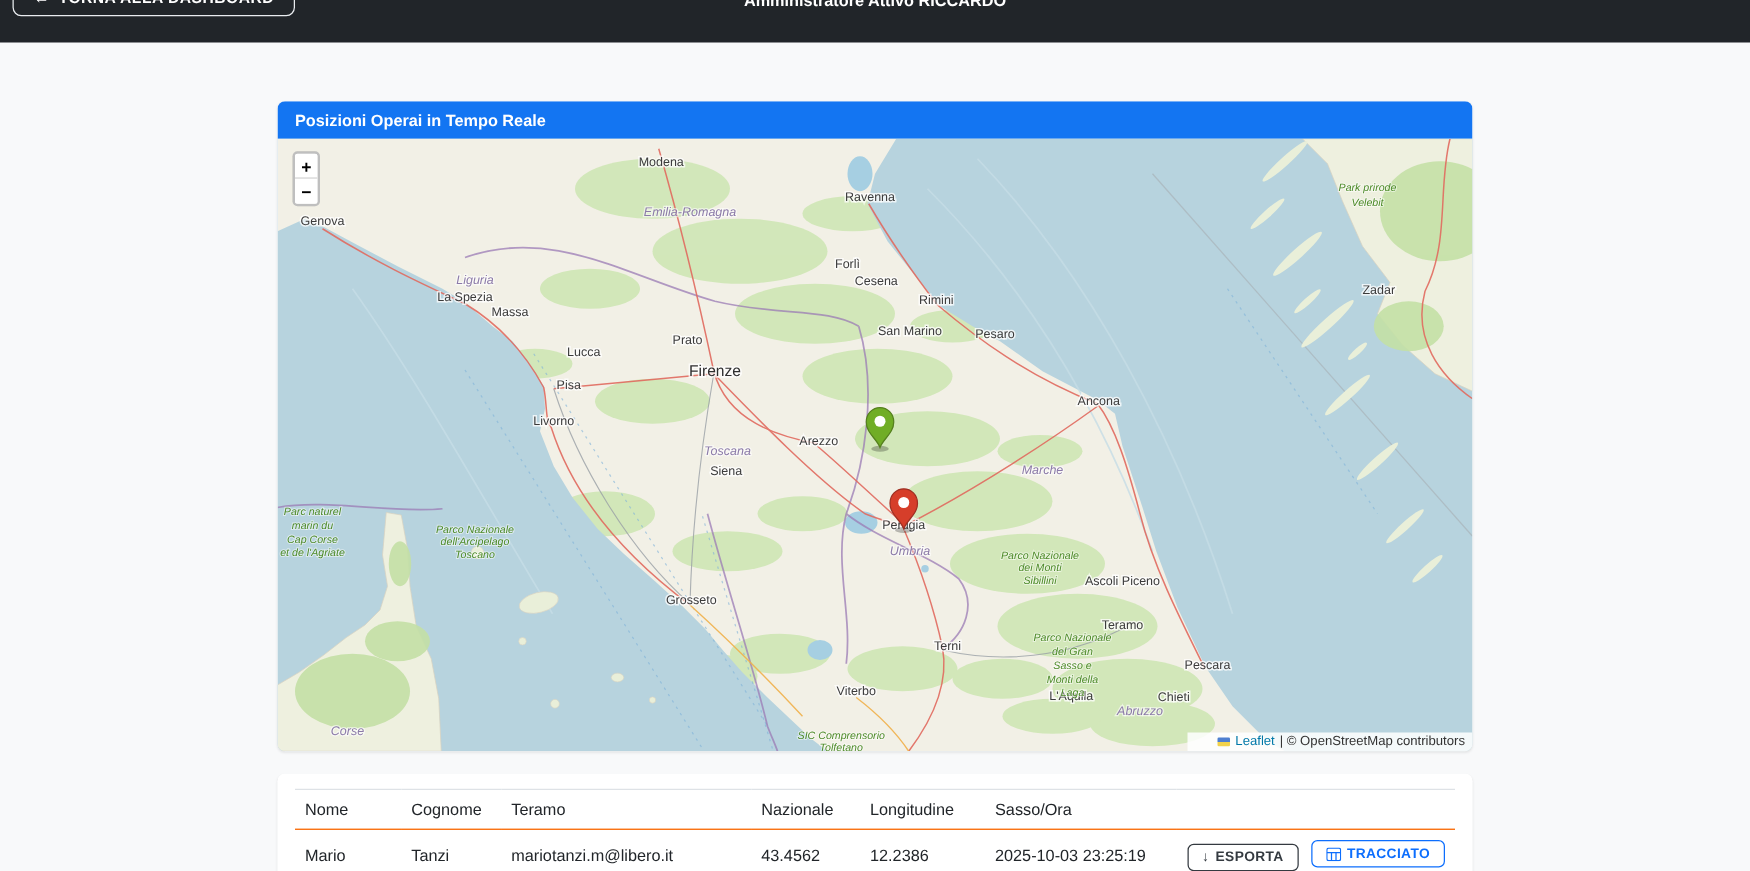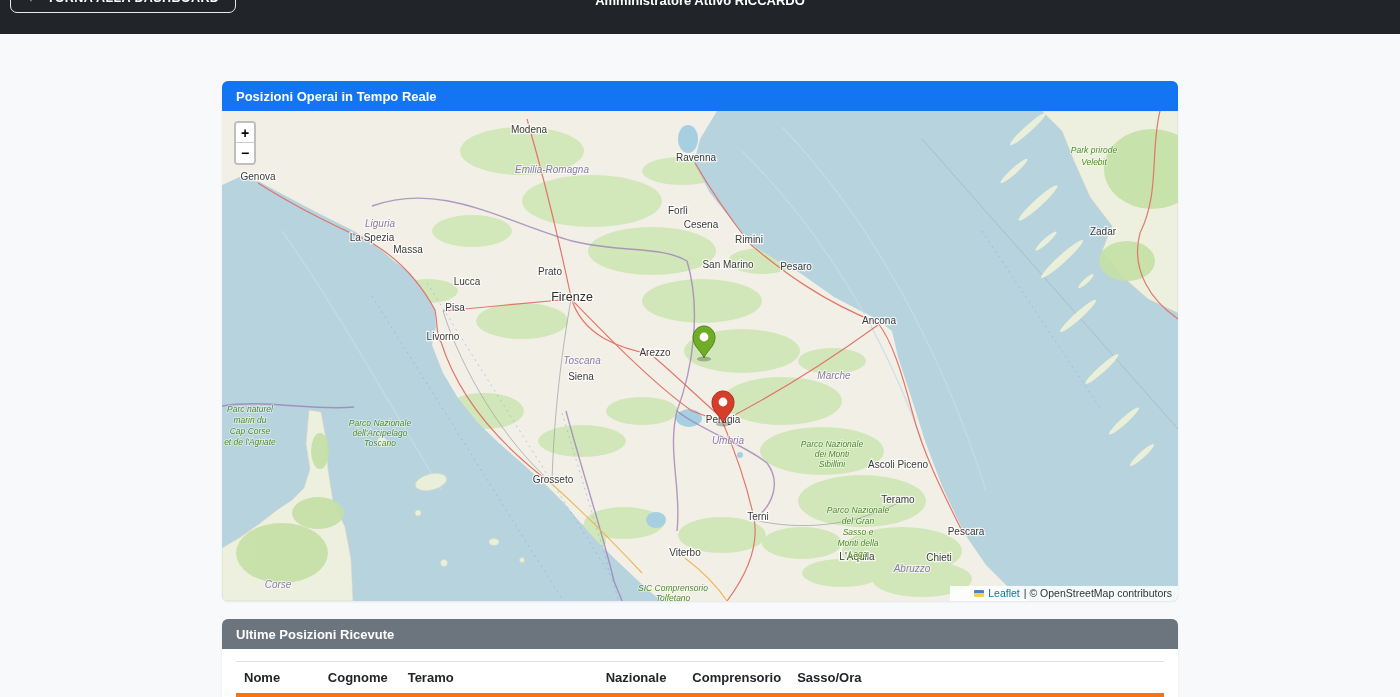"Ultime Posizioni Ricevute" div.card-header { html: <div> <span>Ultime Posizioni Ricevute</span> </div> -> none }
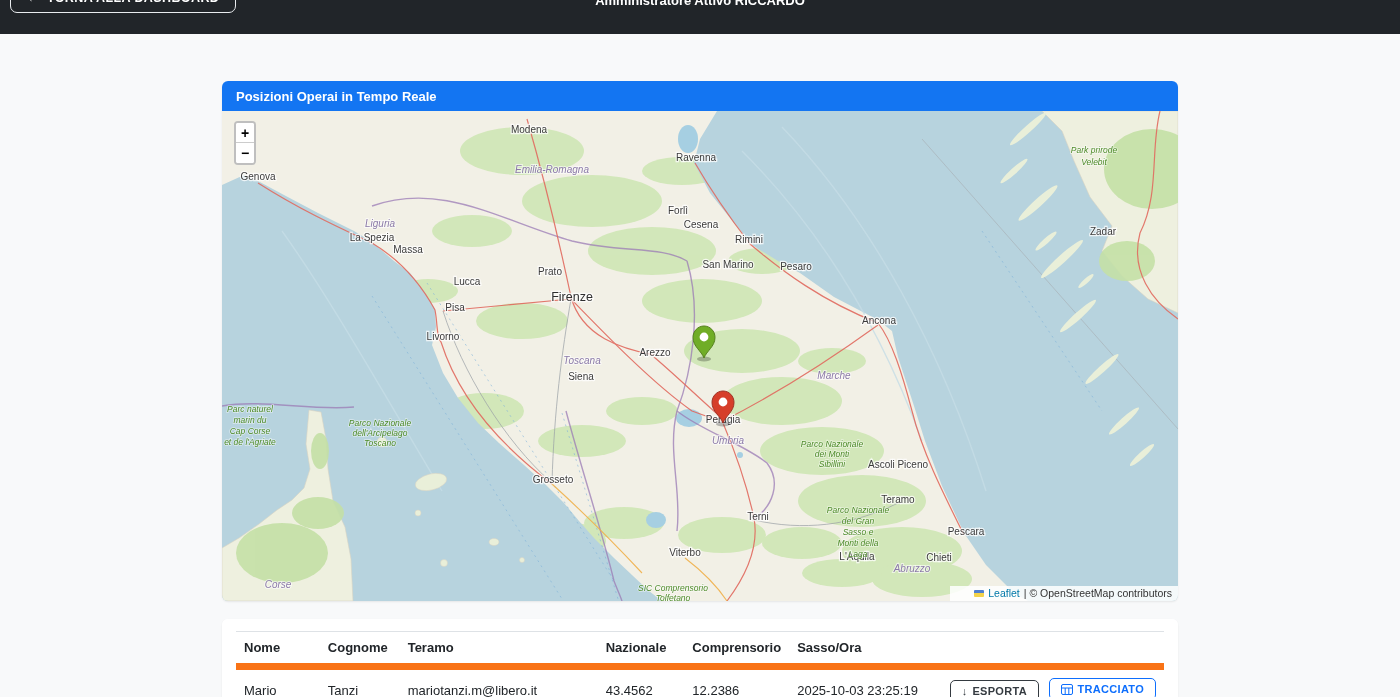"Nome" thead th { border-bottom: 7px solid #f97316 -> 1px solid #f97316; font-weight: 700 -> 400 }
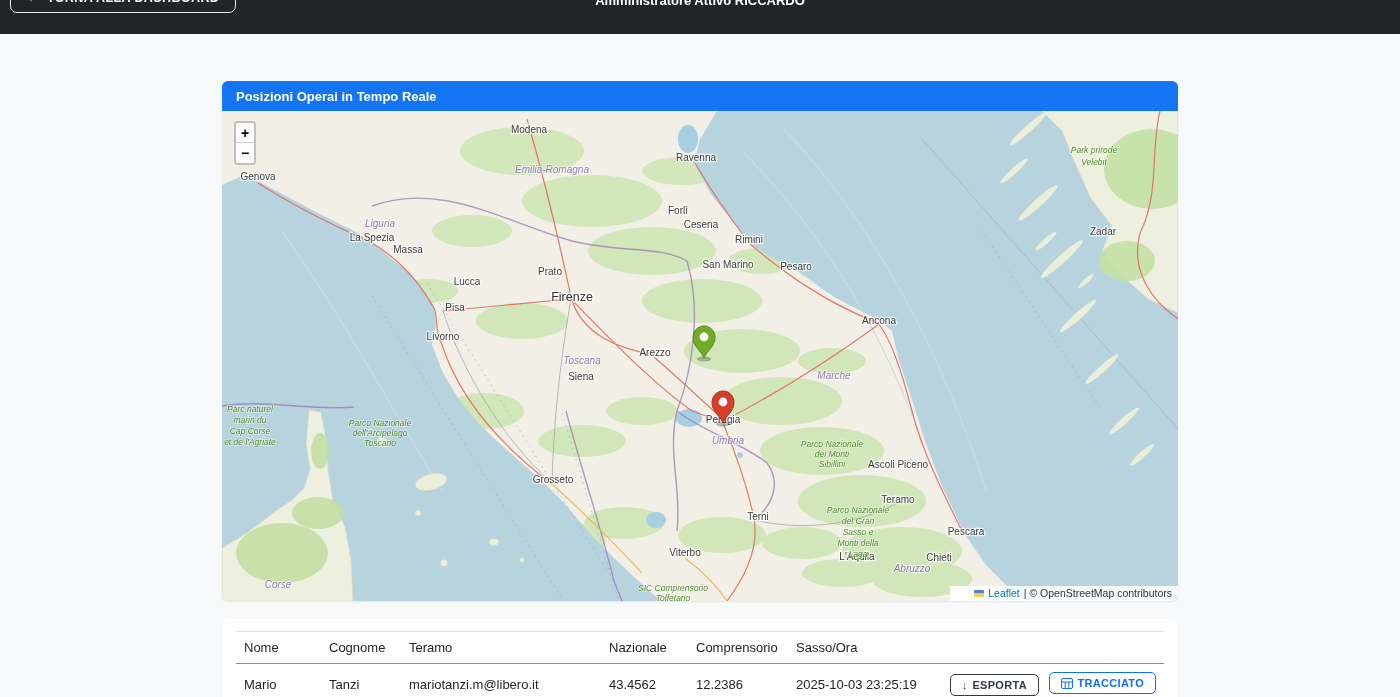"Comprensorio" th.c-lon { text: Comprensorio -> Longitudine }
